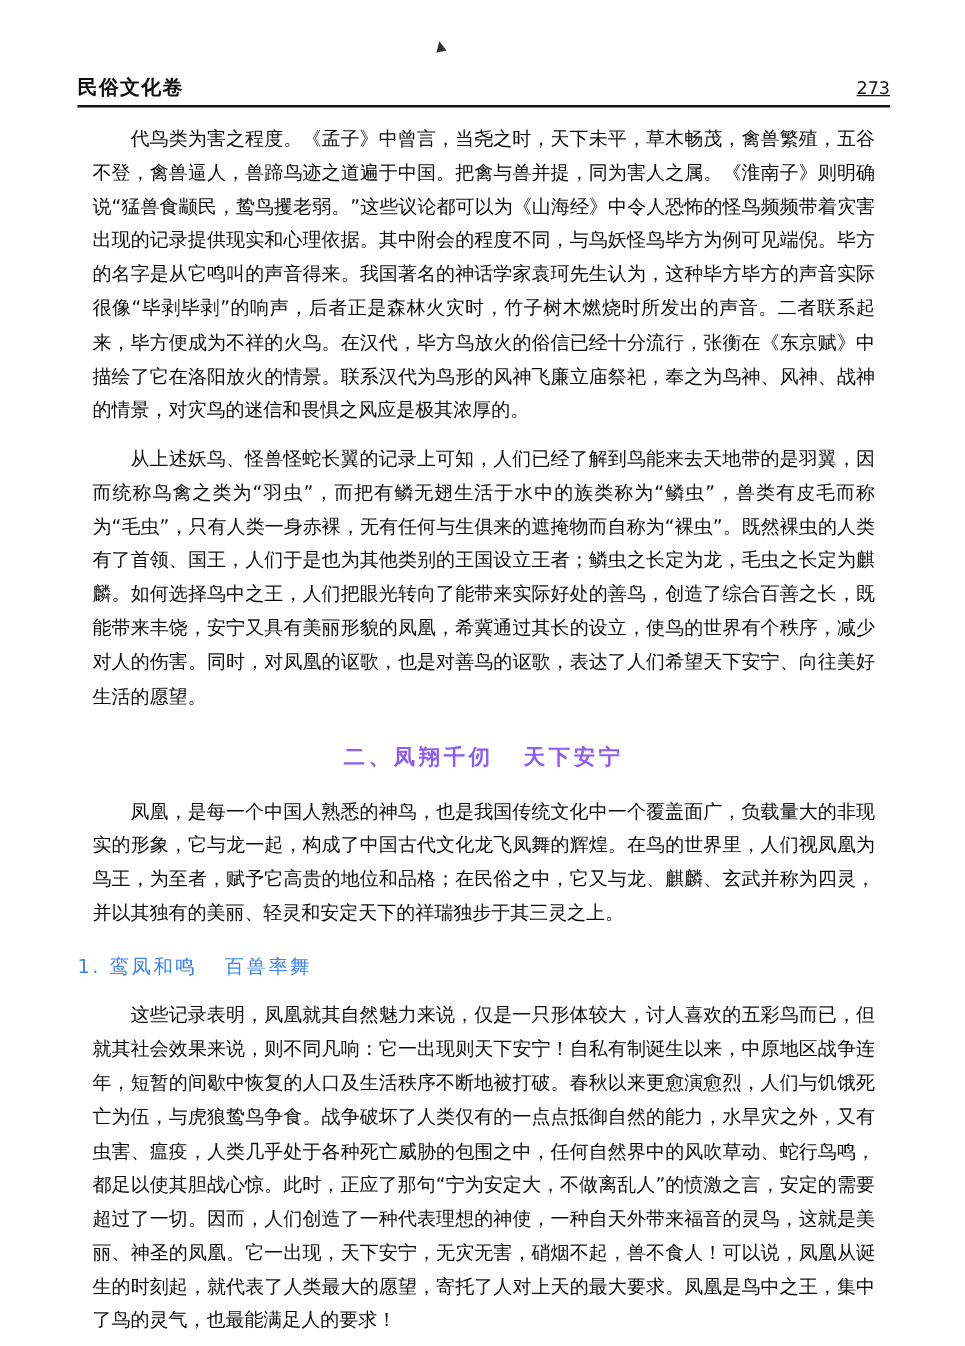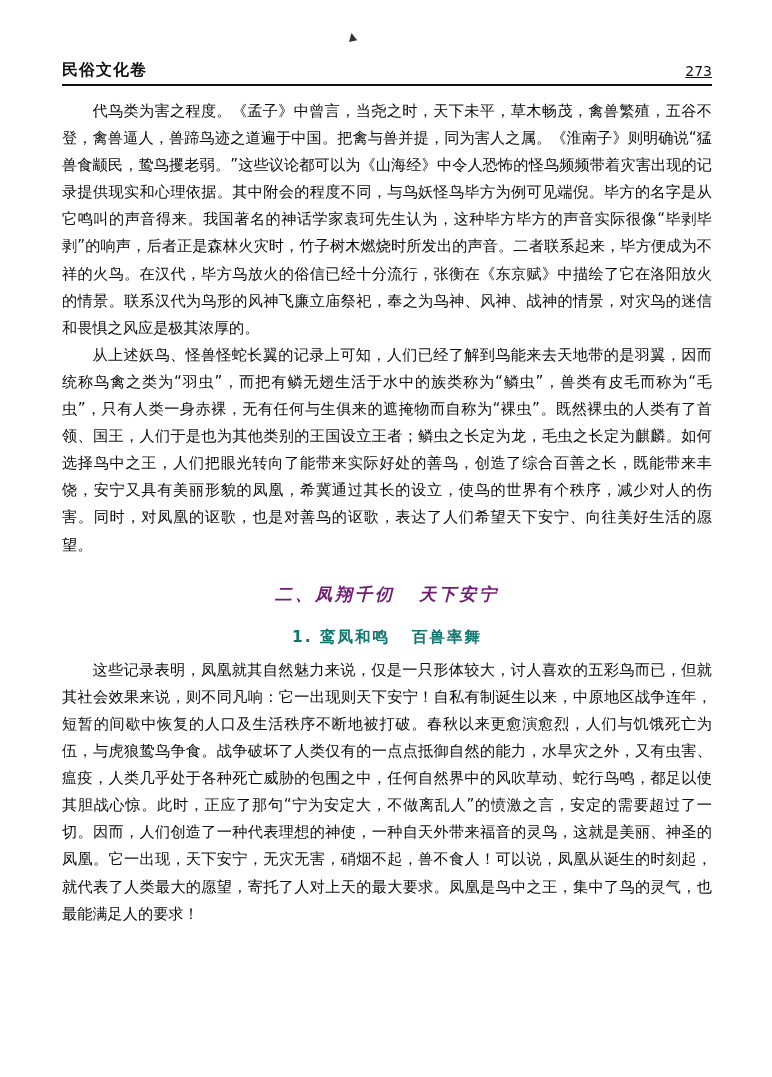"代鸟类为害之程度。《孟子》中曾言，当尧之时，天下未平，草木畅茂，禽兽繁殖，五谷不" p { margin: 0 -> 12px }
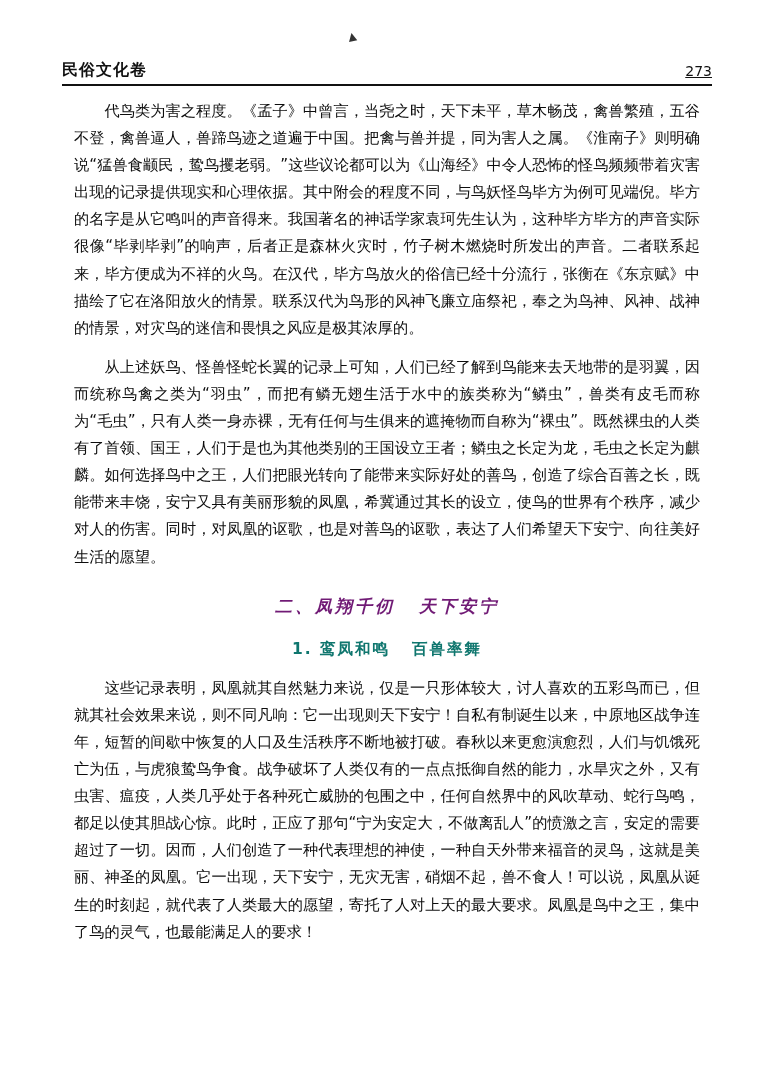"二、凤翔千仞 天下安宁" .h-section { color: #701a75 -> #8b5cf6; font-style: italic -> none }
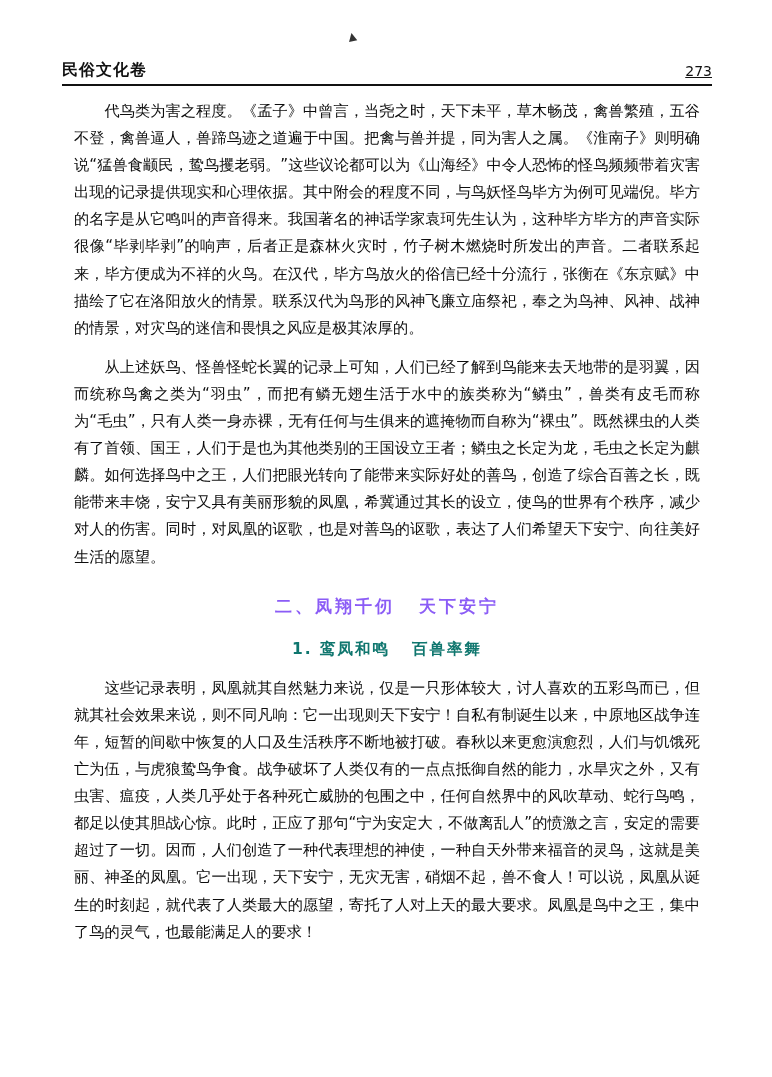"凤凰，是每一个中国人熟悉的神鸟，也是我国传统文化中一个覆盖面广，负载量大的非现实" p.indent { html: none -> <p>凤凰，是每一个中国人熟悉的神鸟，也是我国传统文化中一个覆盖面广，负载量大的非现实的形象，它与龙一起，构成了中国古代文化龙飞凤舞的辉煌。在鸟的世界里，人们视凤凰为鸟王，为至者，赋予它高贵的地位和品格；在民俗之中，它又与龙、麒麟、玄武并称为四灵，并以其独有的美丽、轻灵和安定天下的祥瑞独步于其三灵之上。</p> }
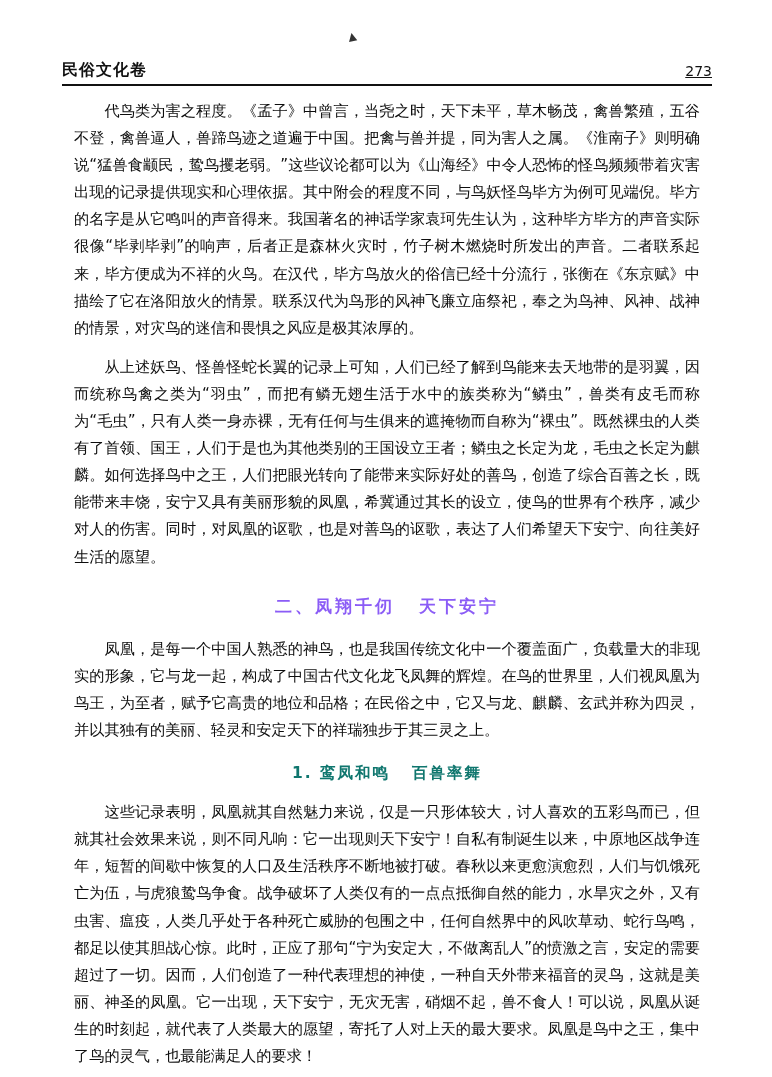"1. 鸾凤和鸣 百兽率舞" .h-sub { color: #0f766e -> #3b82f6; font-weight: bold -> normal; text-align: center -> left }
